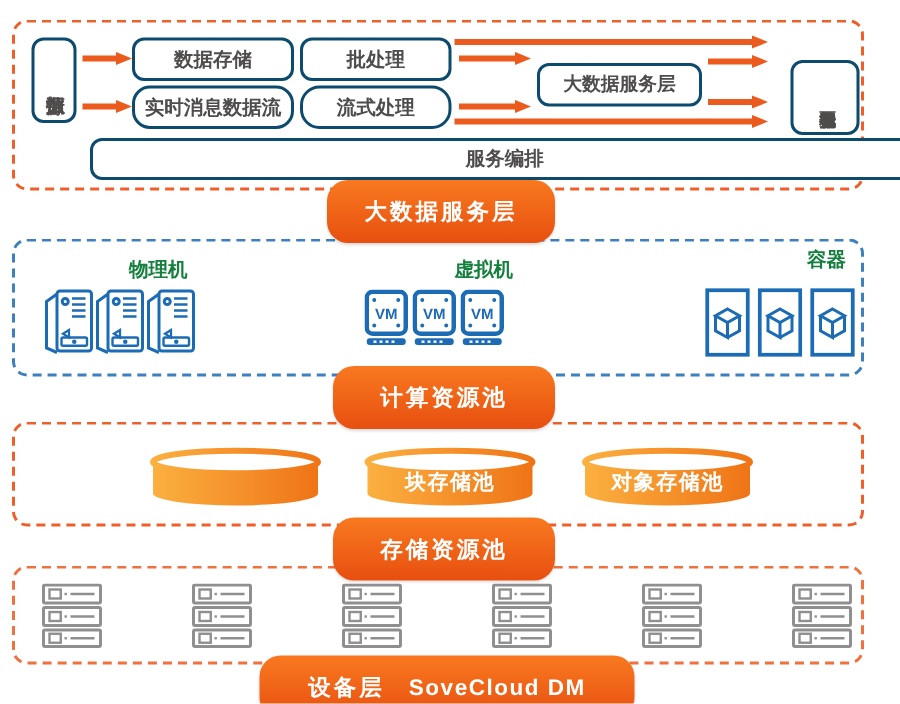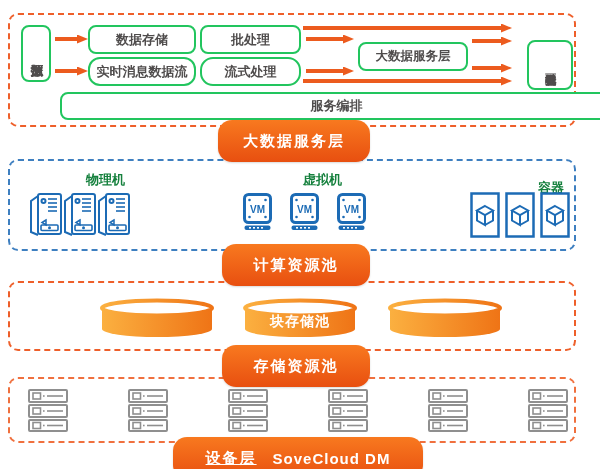"数据存储" .fbox { border: 2px solid #22c55e -> 2px solid #0c4a6e }
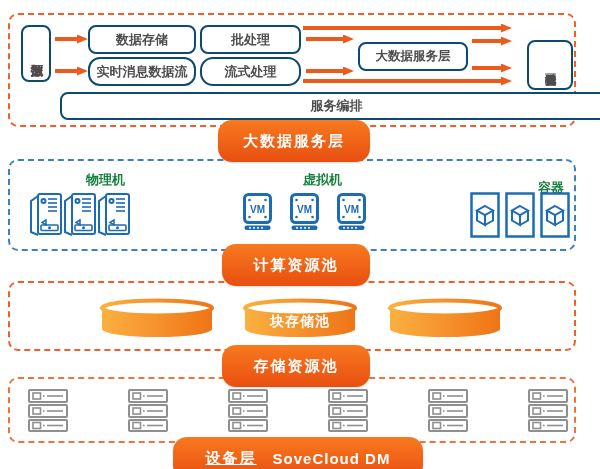"容器" div.grp-label { top: 179px -> 164px }
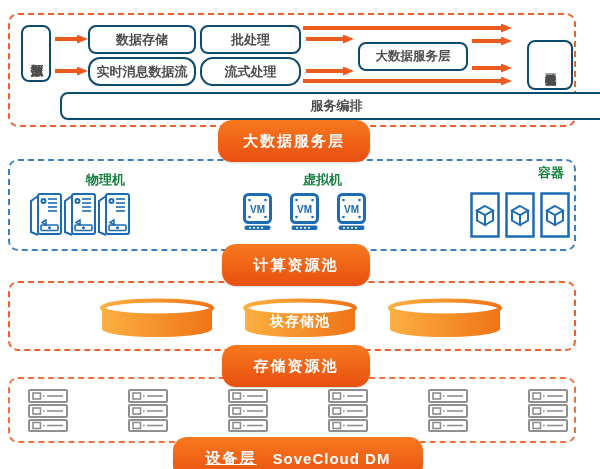"VM" div.icon-row { gap: 18px -> 3px }
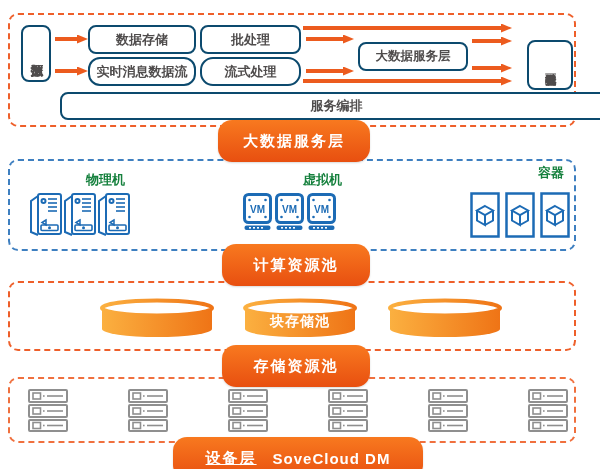"对象存储池" span.cyl-label { html: none -> <span>对象存储池</span> }
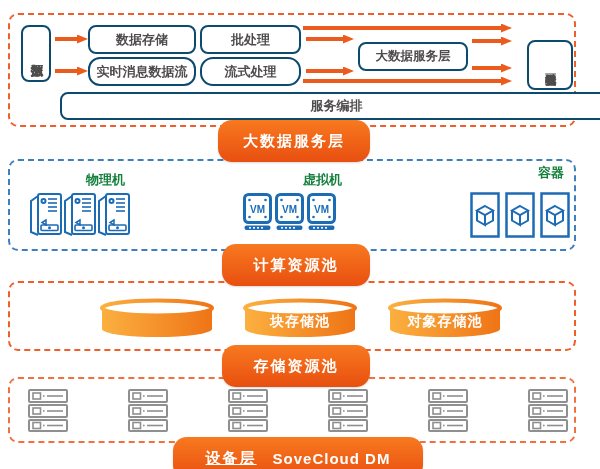"设备层" .pill-4 .cn { text-decoration: underline -> none }
